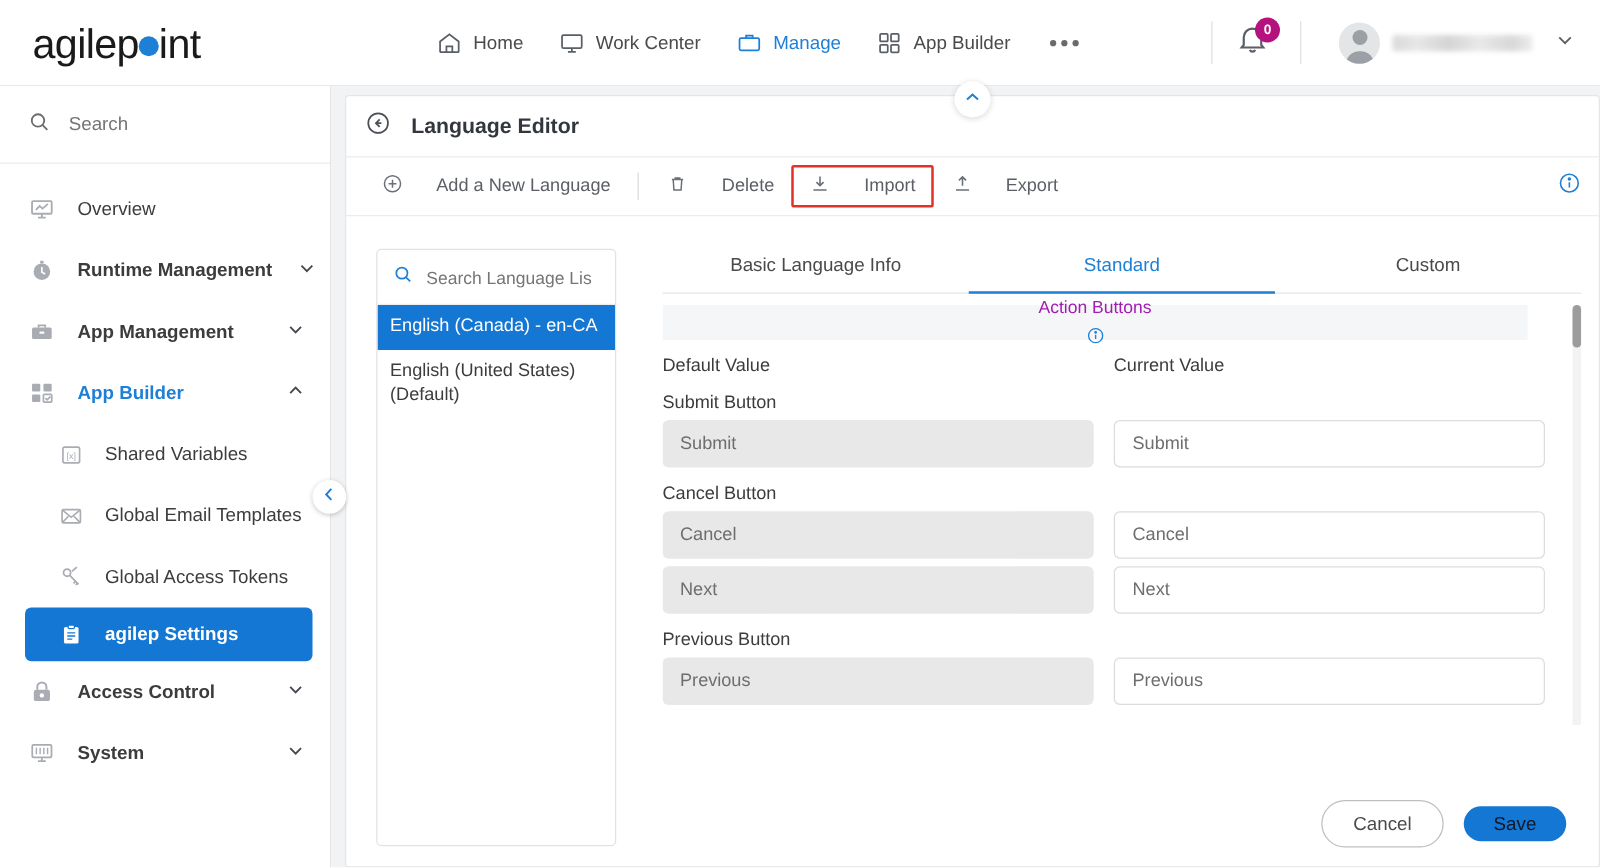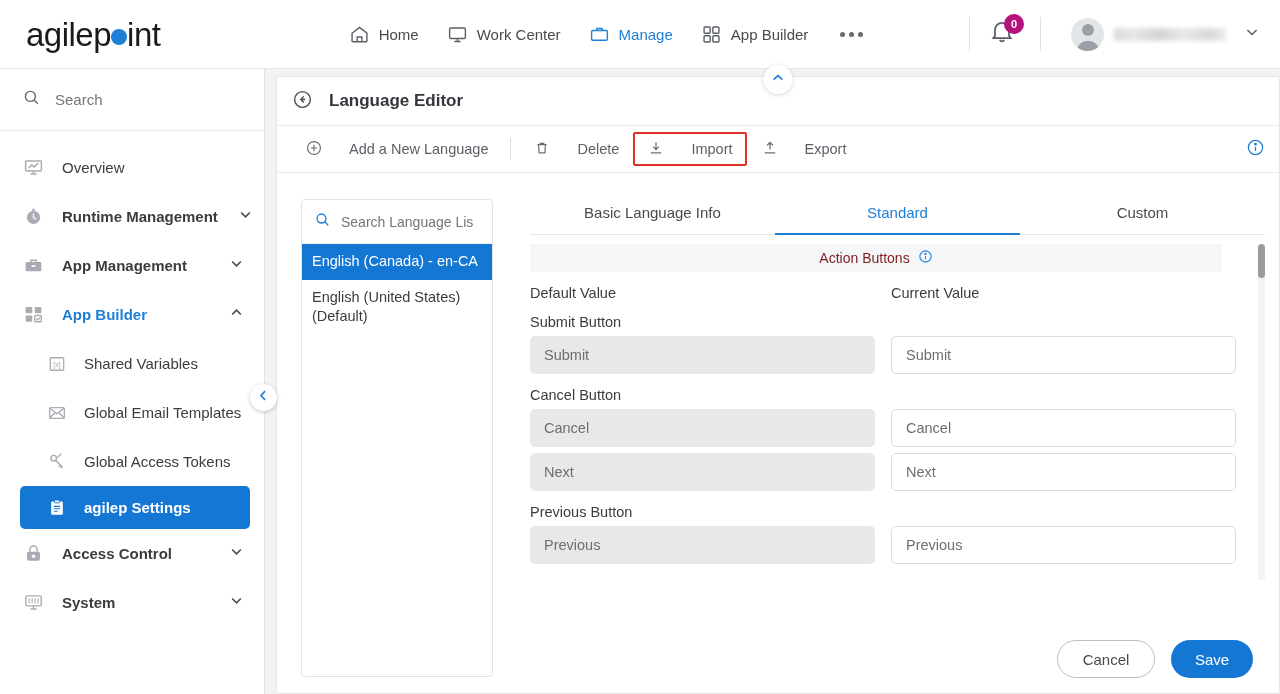"Action Buttons" .section-head { color: #7f1d1d -> #a21caf; flex-direction: none -> column }
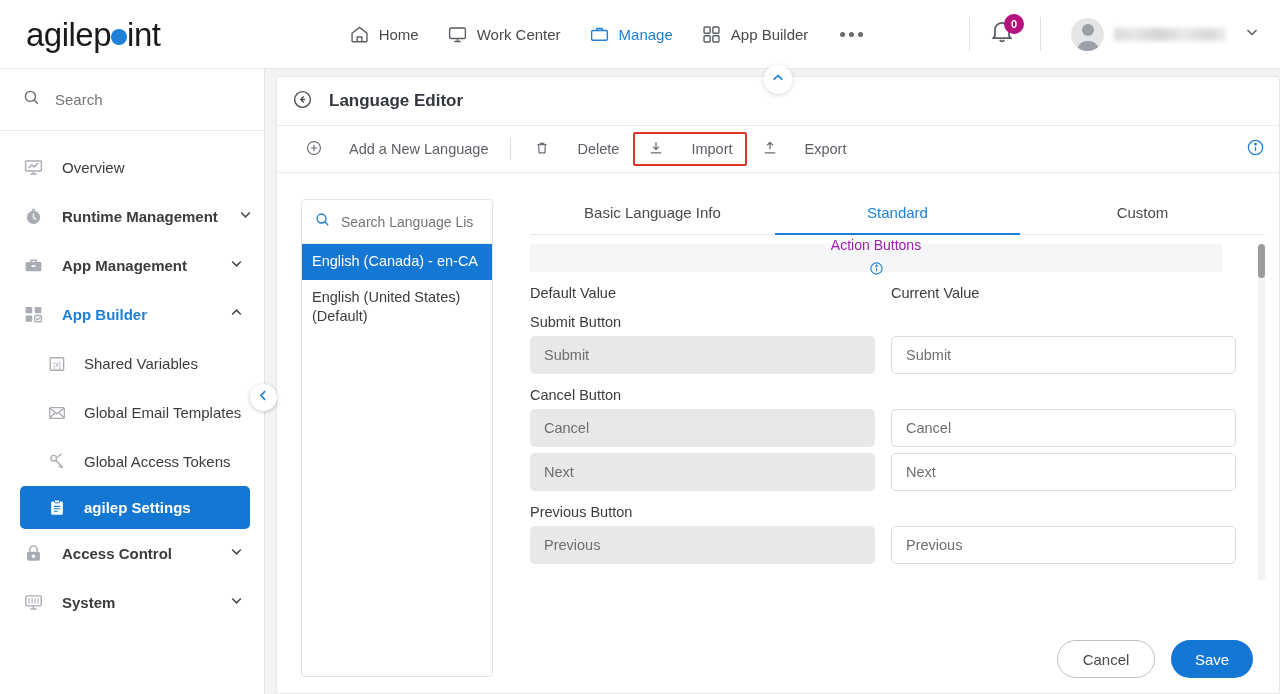"Save" .btn-primary { color: #ffffff -> #0f172a; height: 38px -> 28px }
